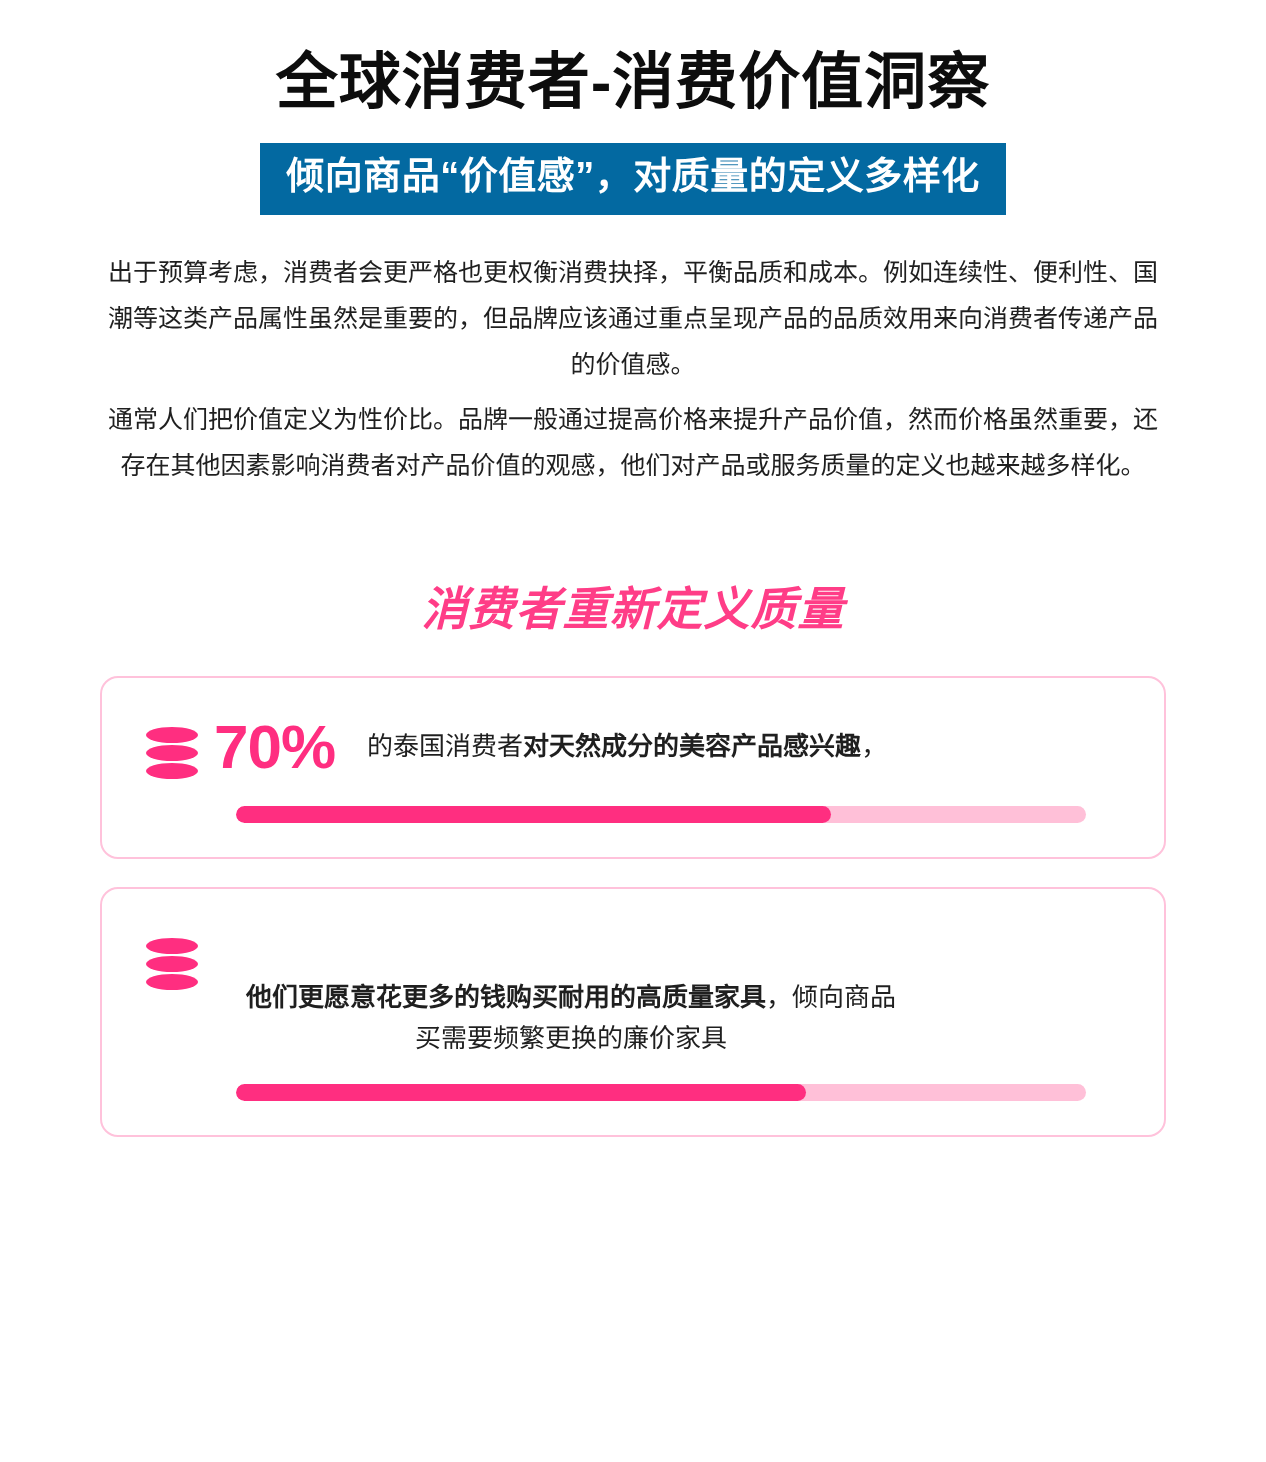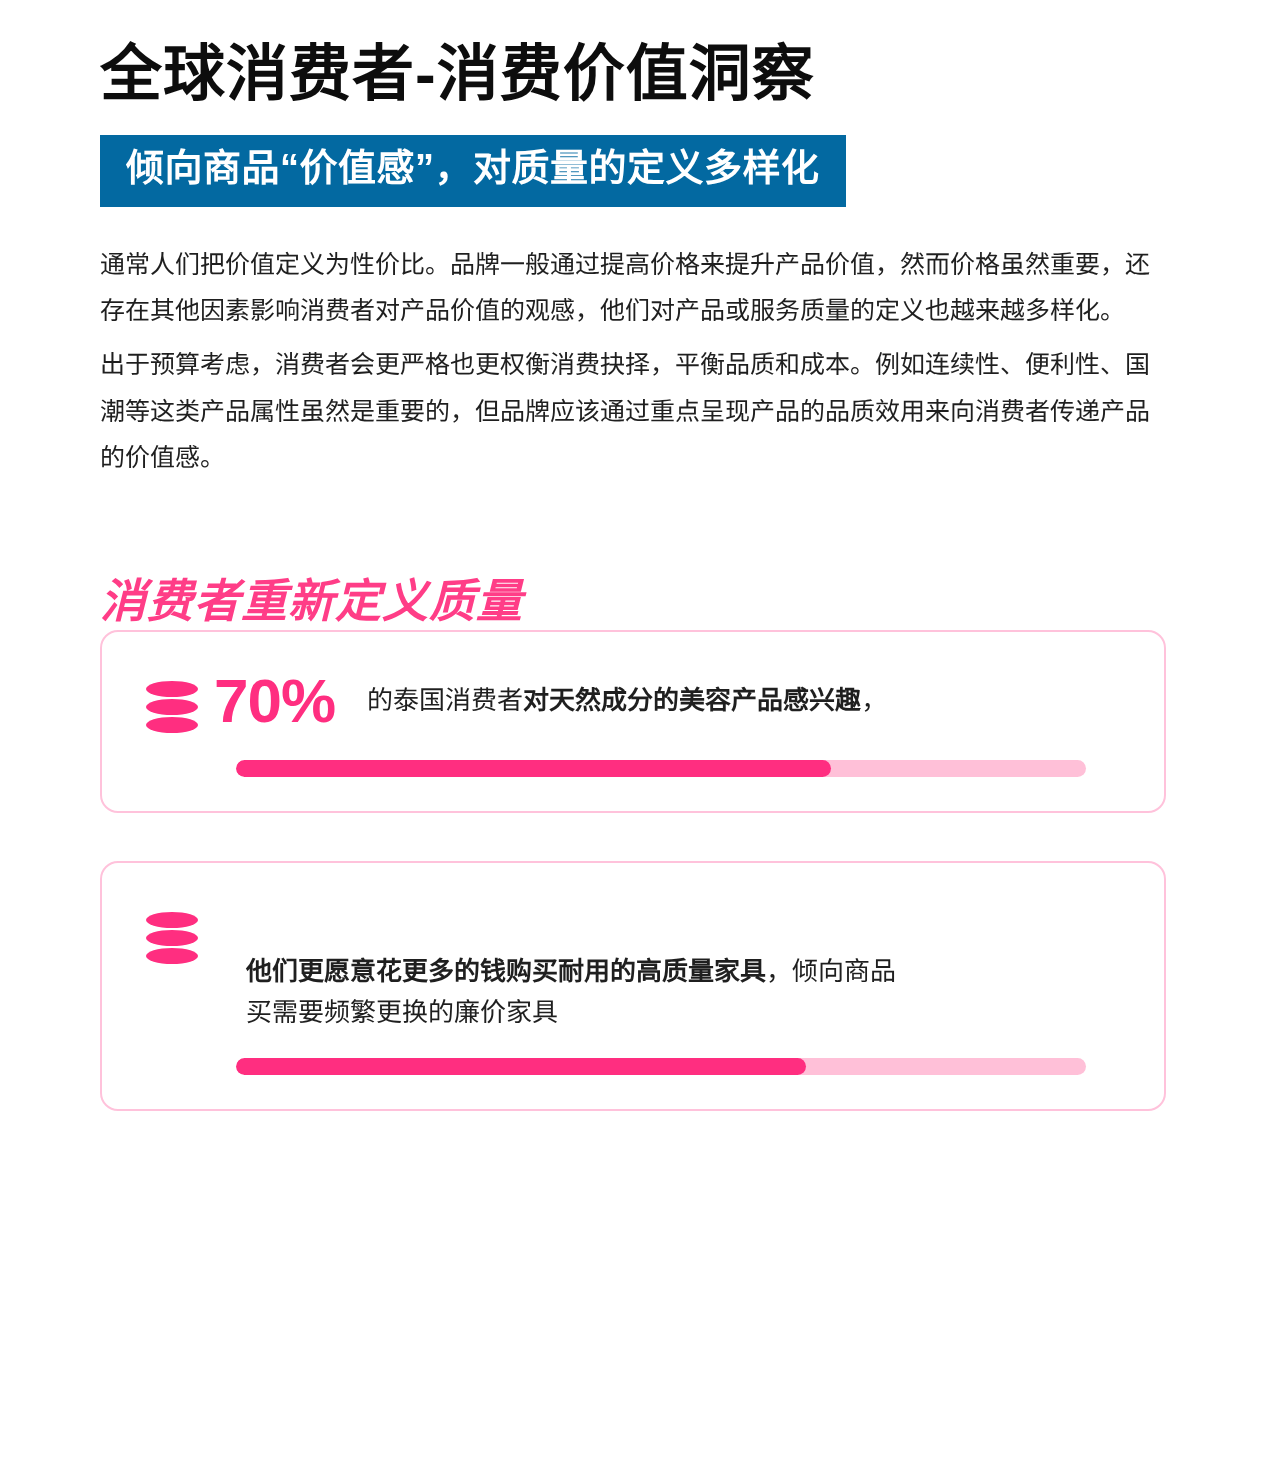"全球消费者-消费价值洞察" .page { padding: 0 100px -> 8px 100px; text-align: none -> center }
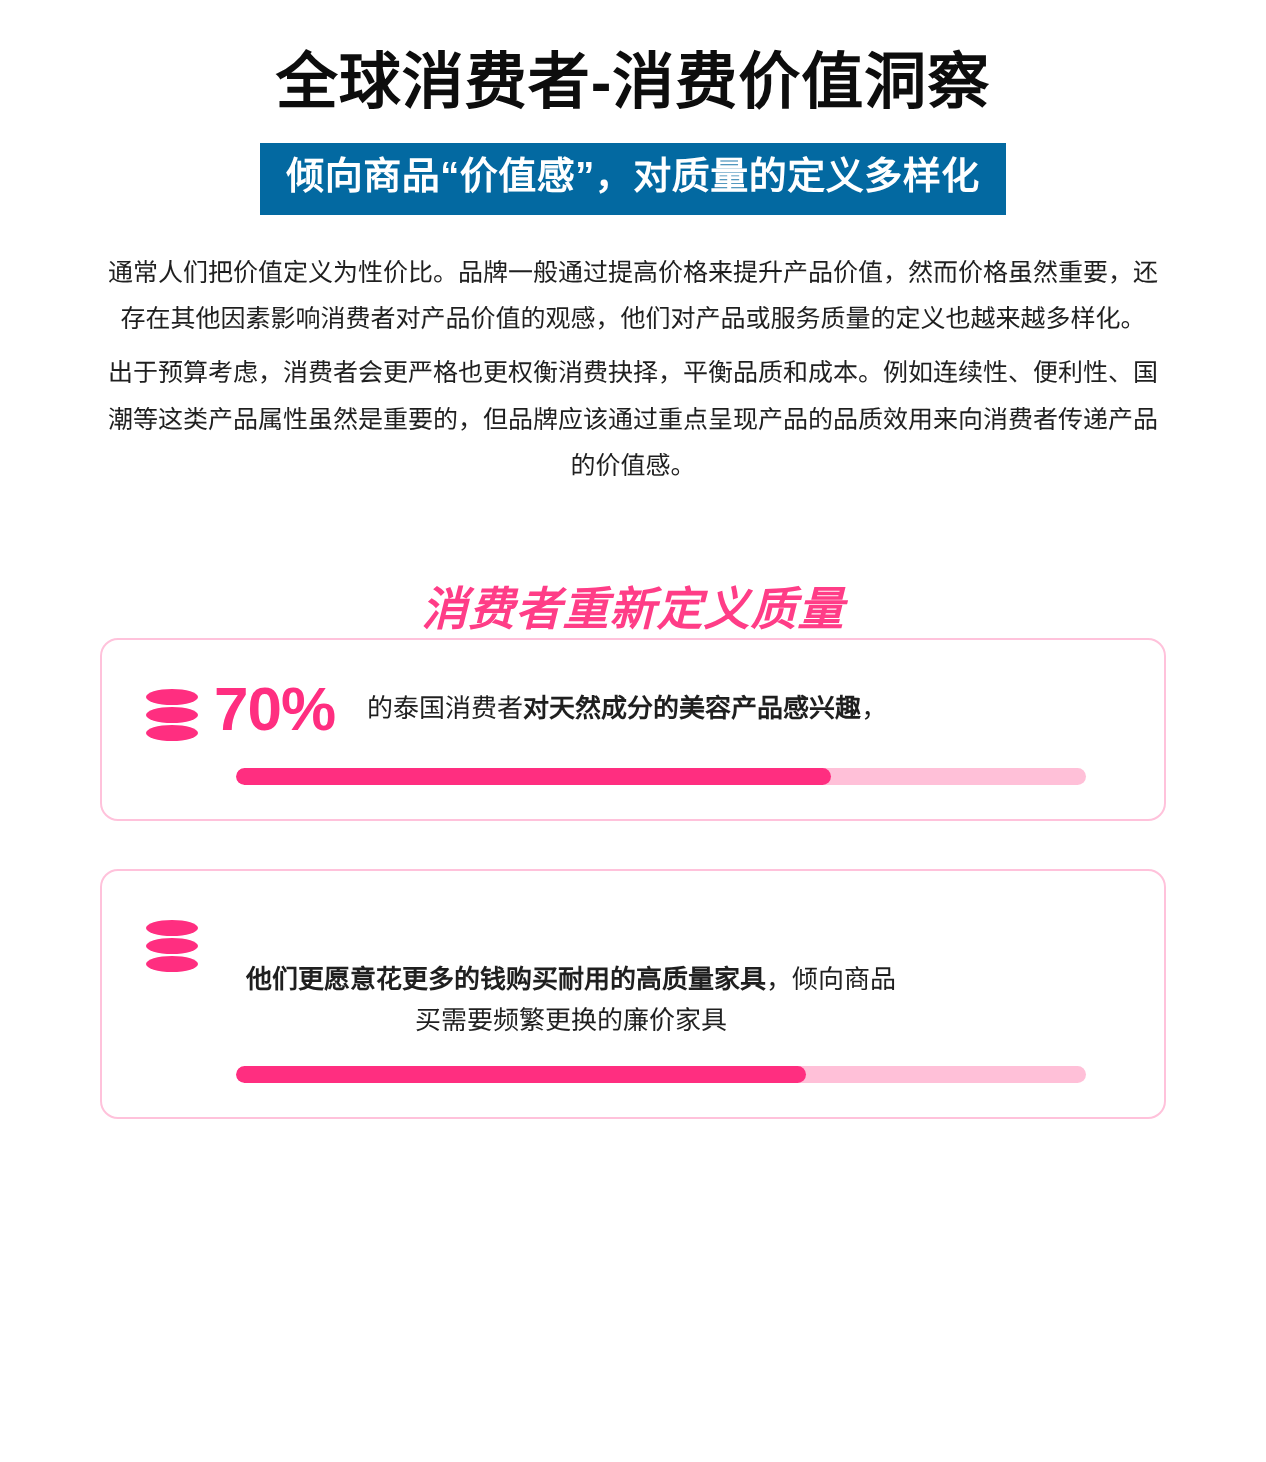"通常人们把价值定义为性价比。品牌一般通过提高价格来提升产品价值，然而价格虽然重要" p { order: before "出于预算考虑，消费者会更严格也更权衡消费抉择，平衡品质和成本。例如连续性、便利性" -> after "出于预算考虑，消费者会更严格也更权衡消费抉择，平衡品质和成本。例如连续性、便利性" }
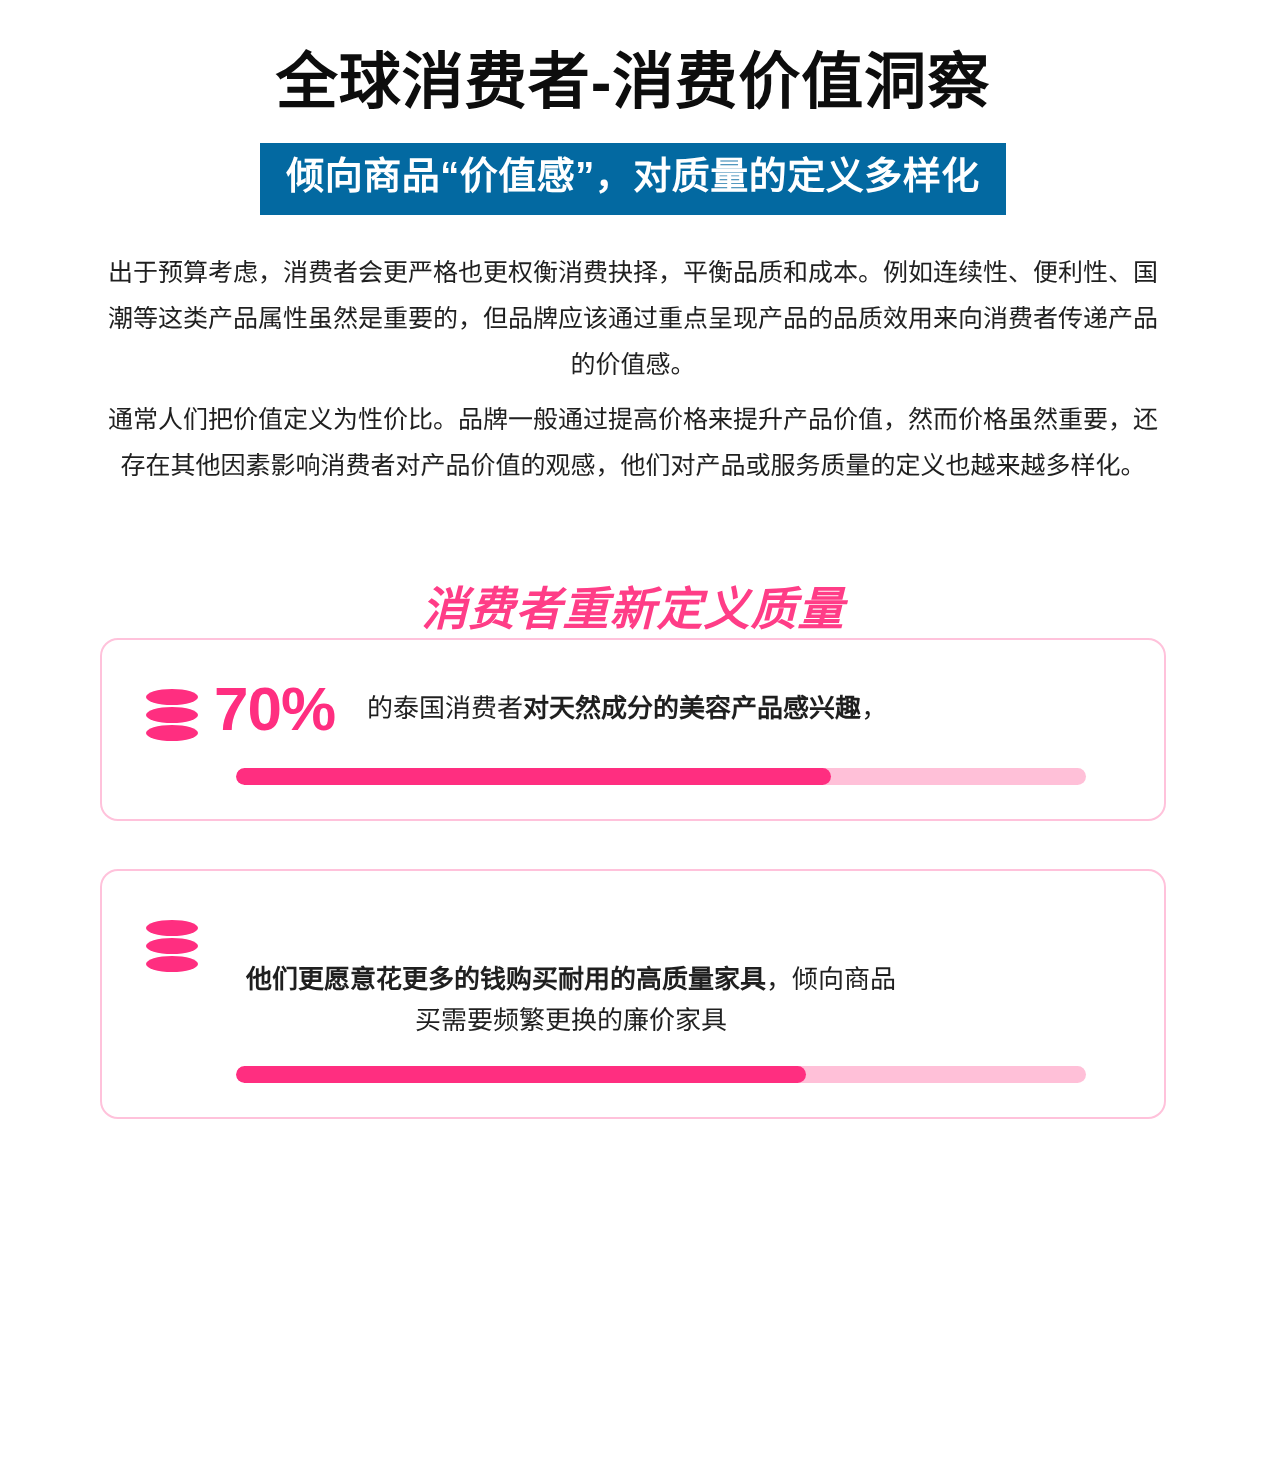"70%" .cards { gap: 48px -> 28px; margin-top: none -> 38px }
